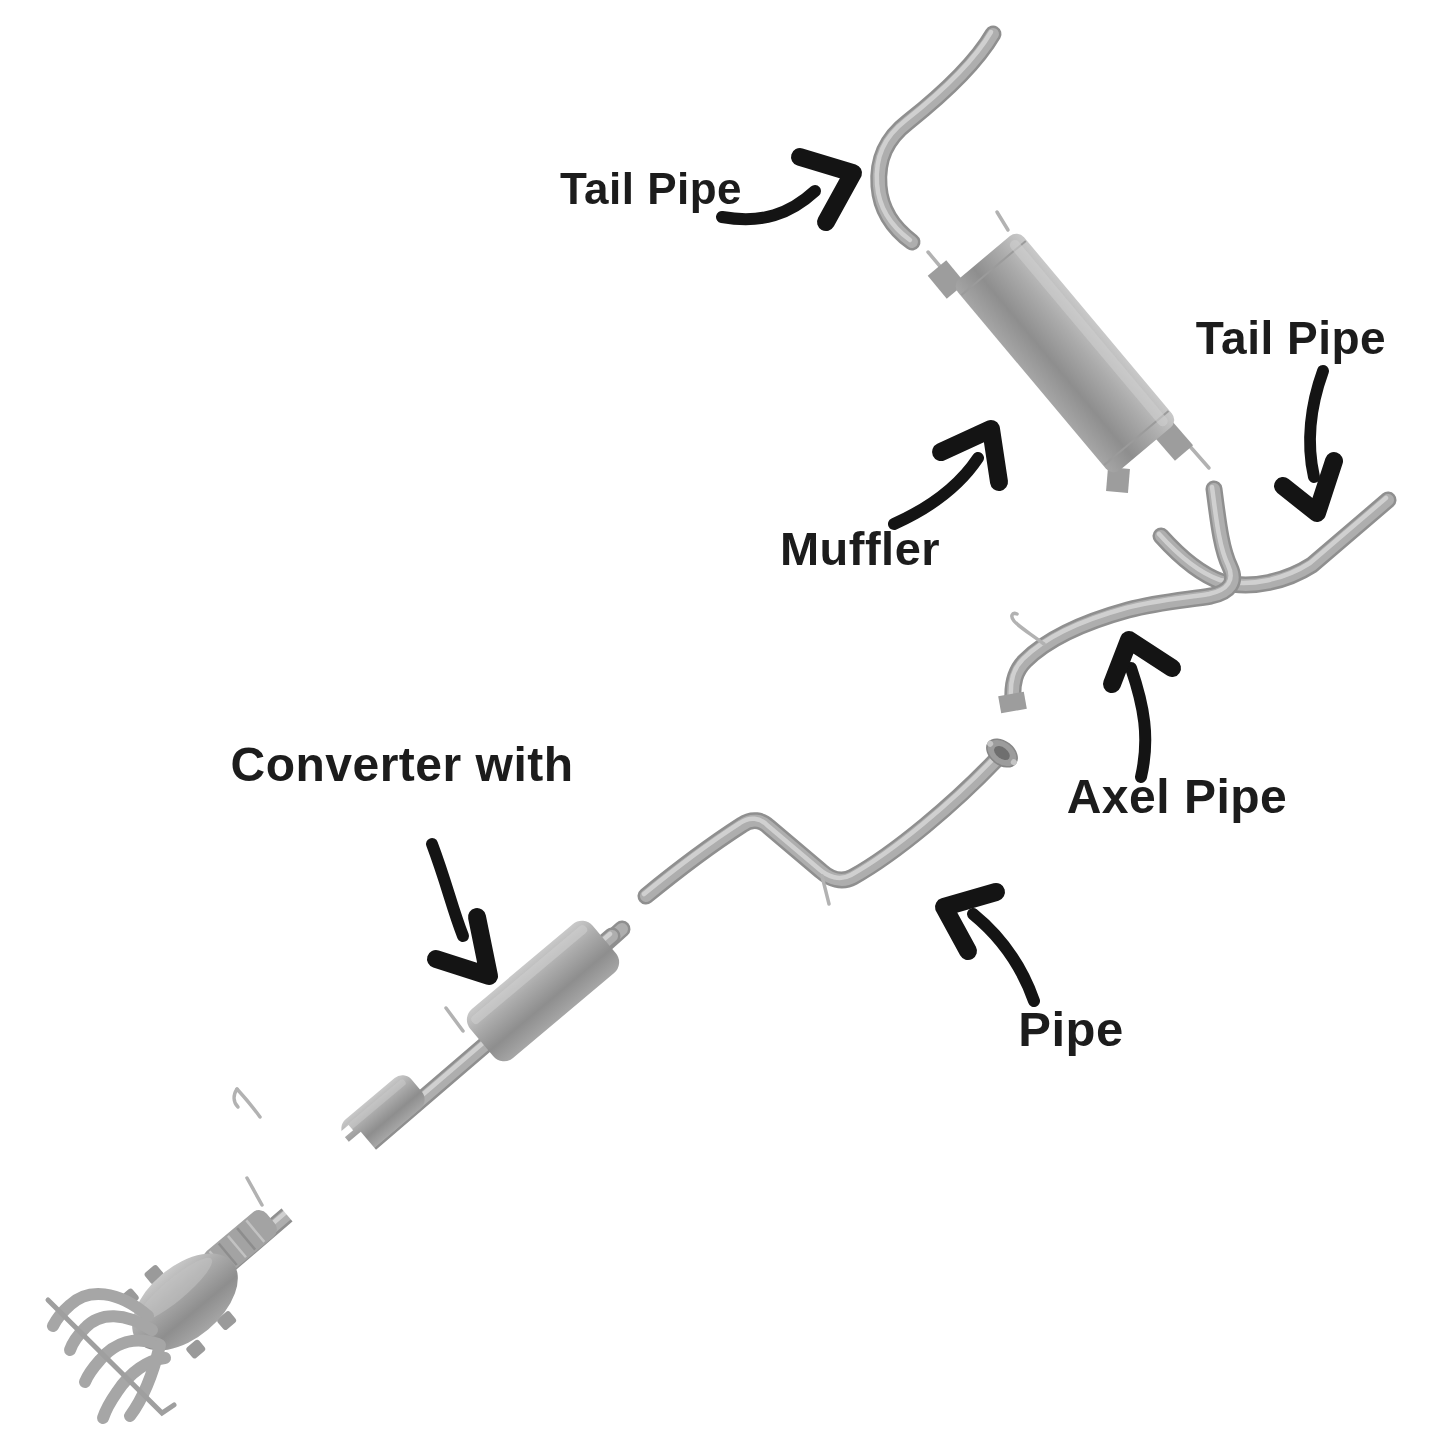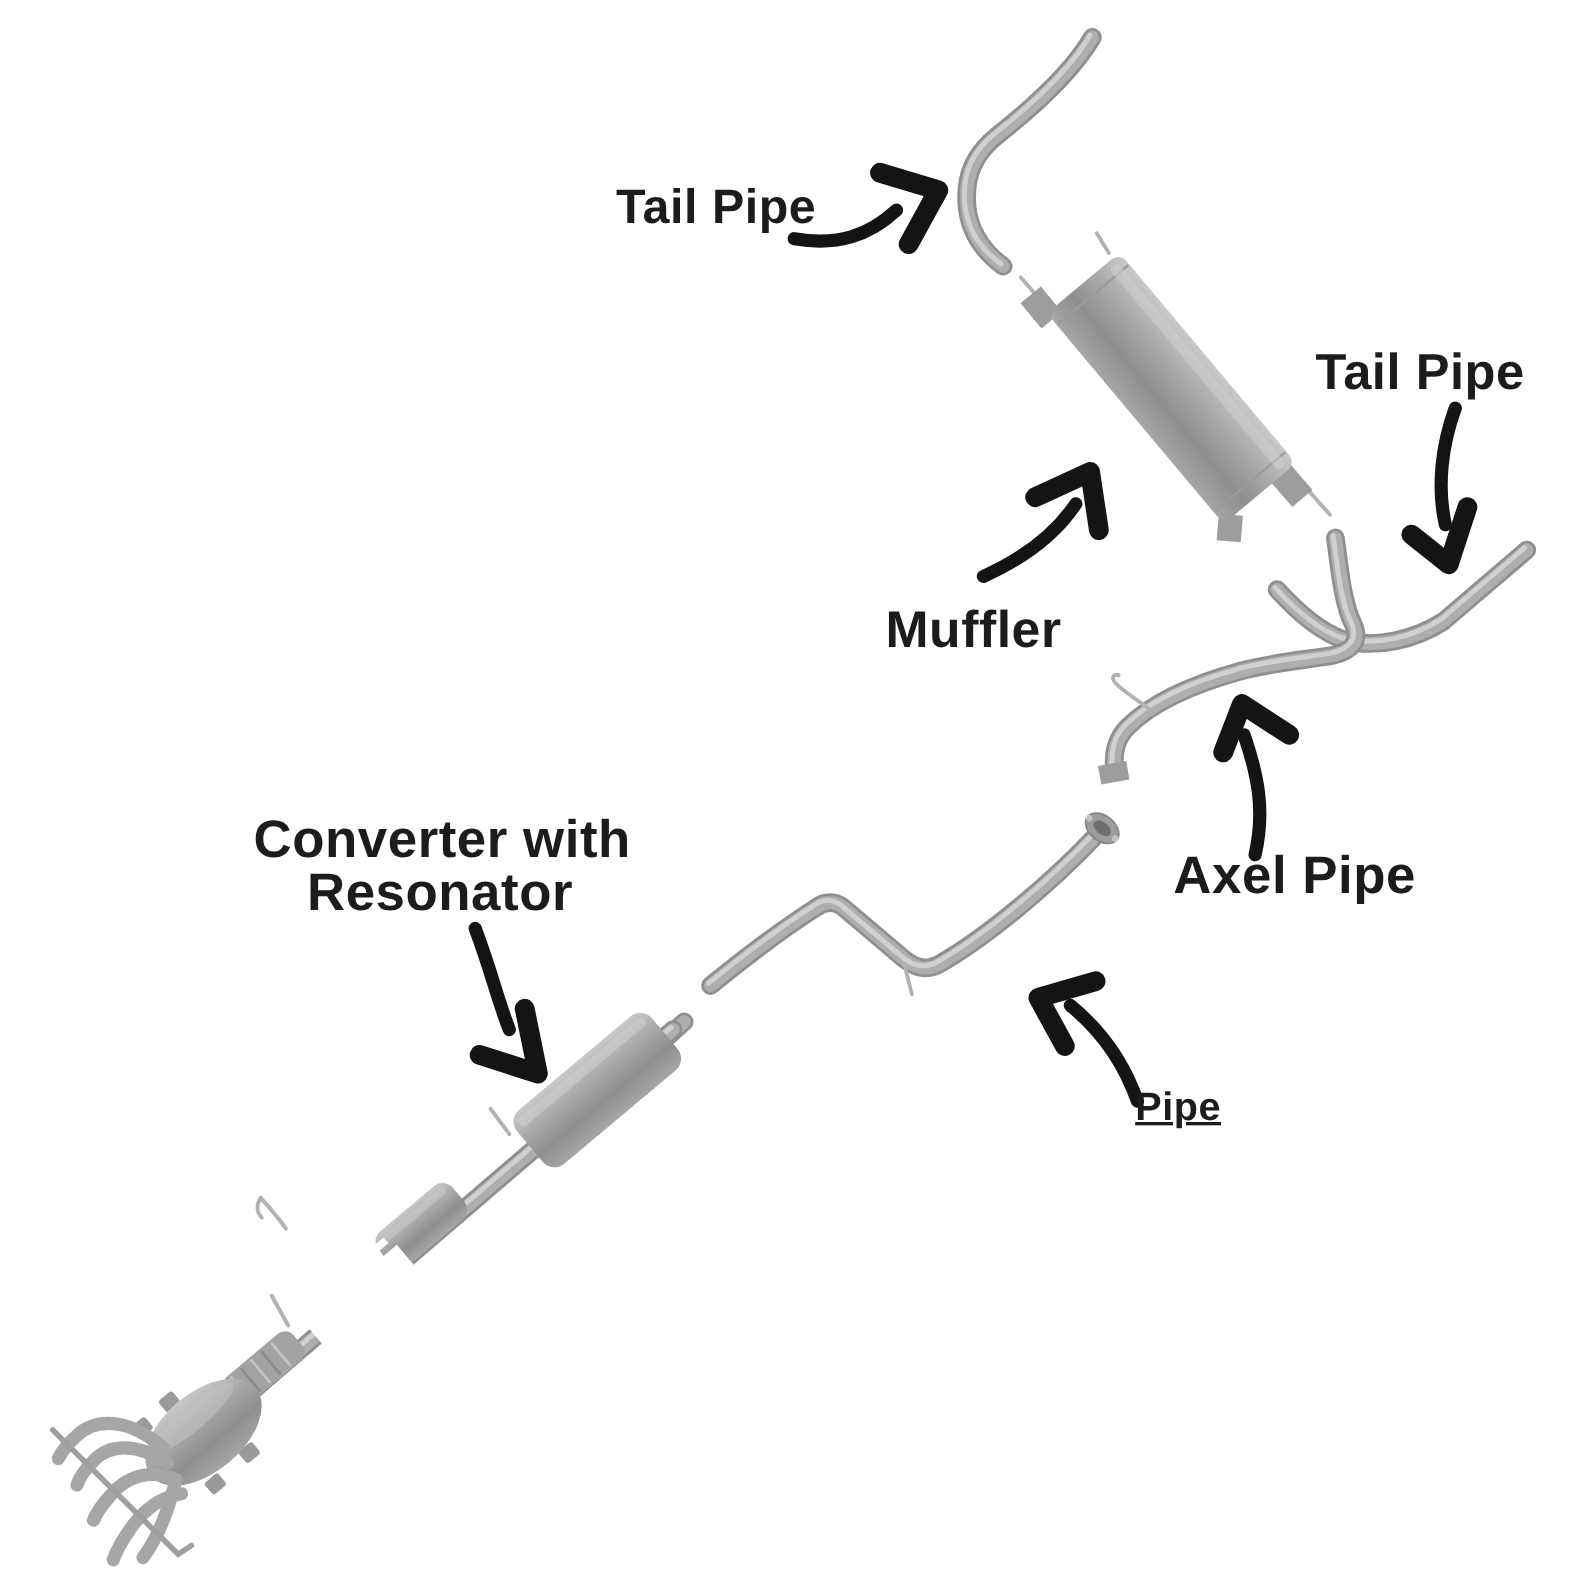"Muffler" div.lbl { left: 885px -> 860px; margin-top: 24px -> none }
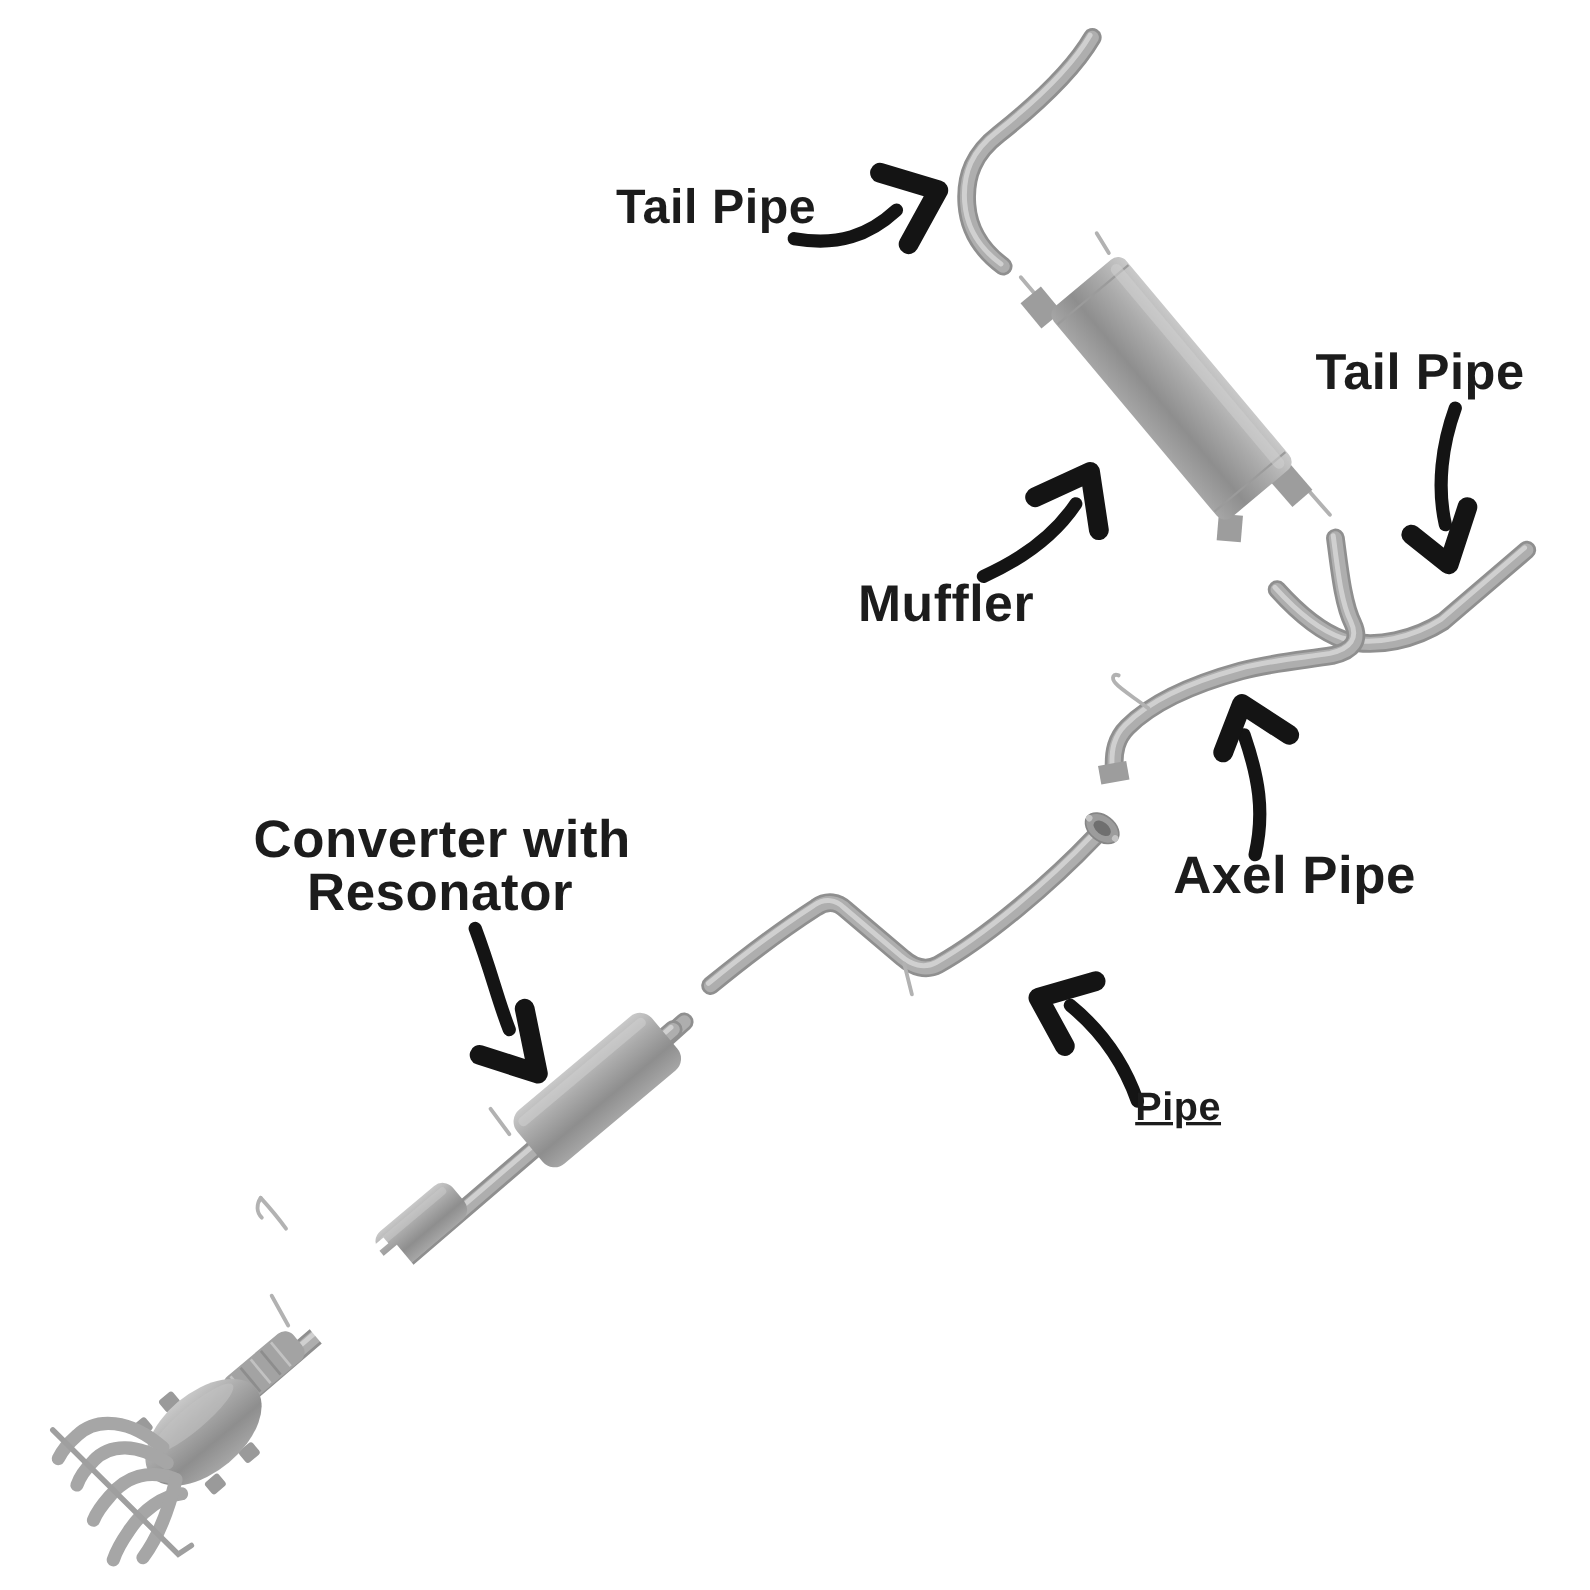"Resonator" div.lbl { html: <div>Resonator</div> -> none }
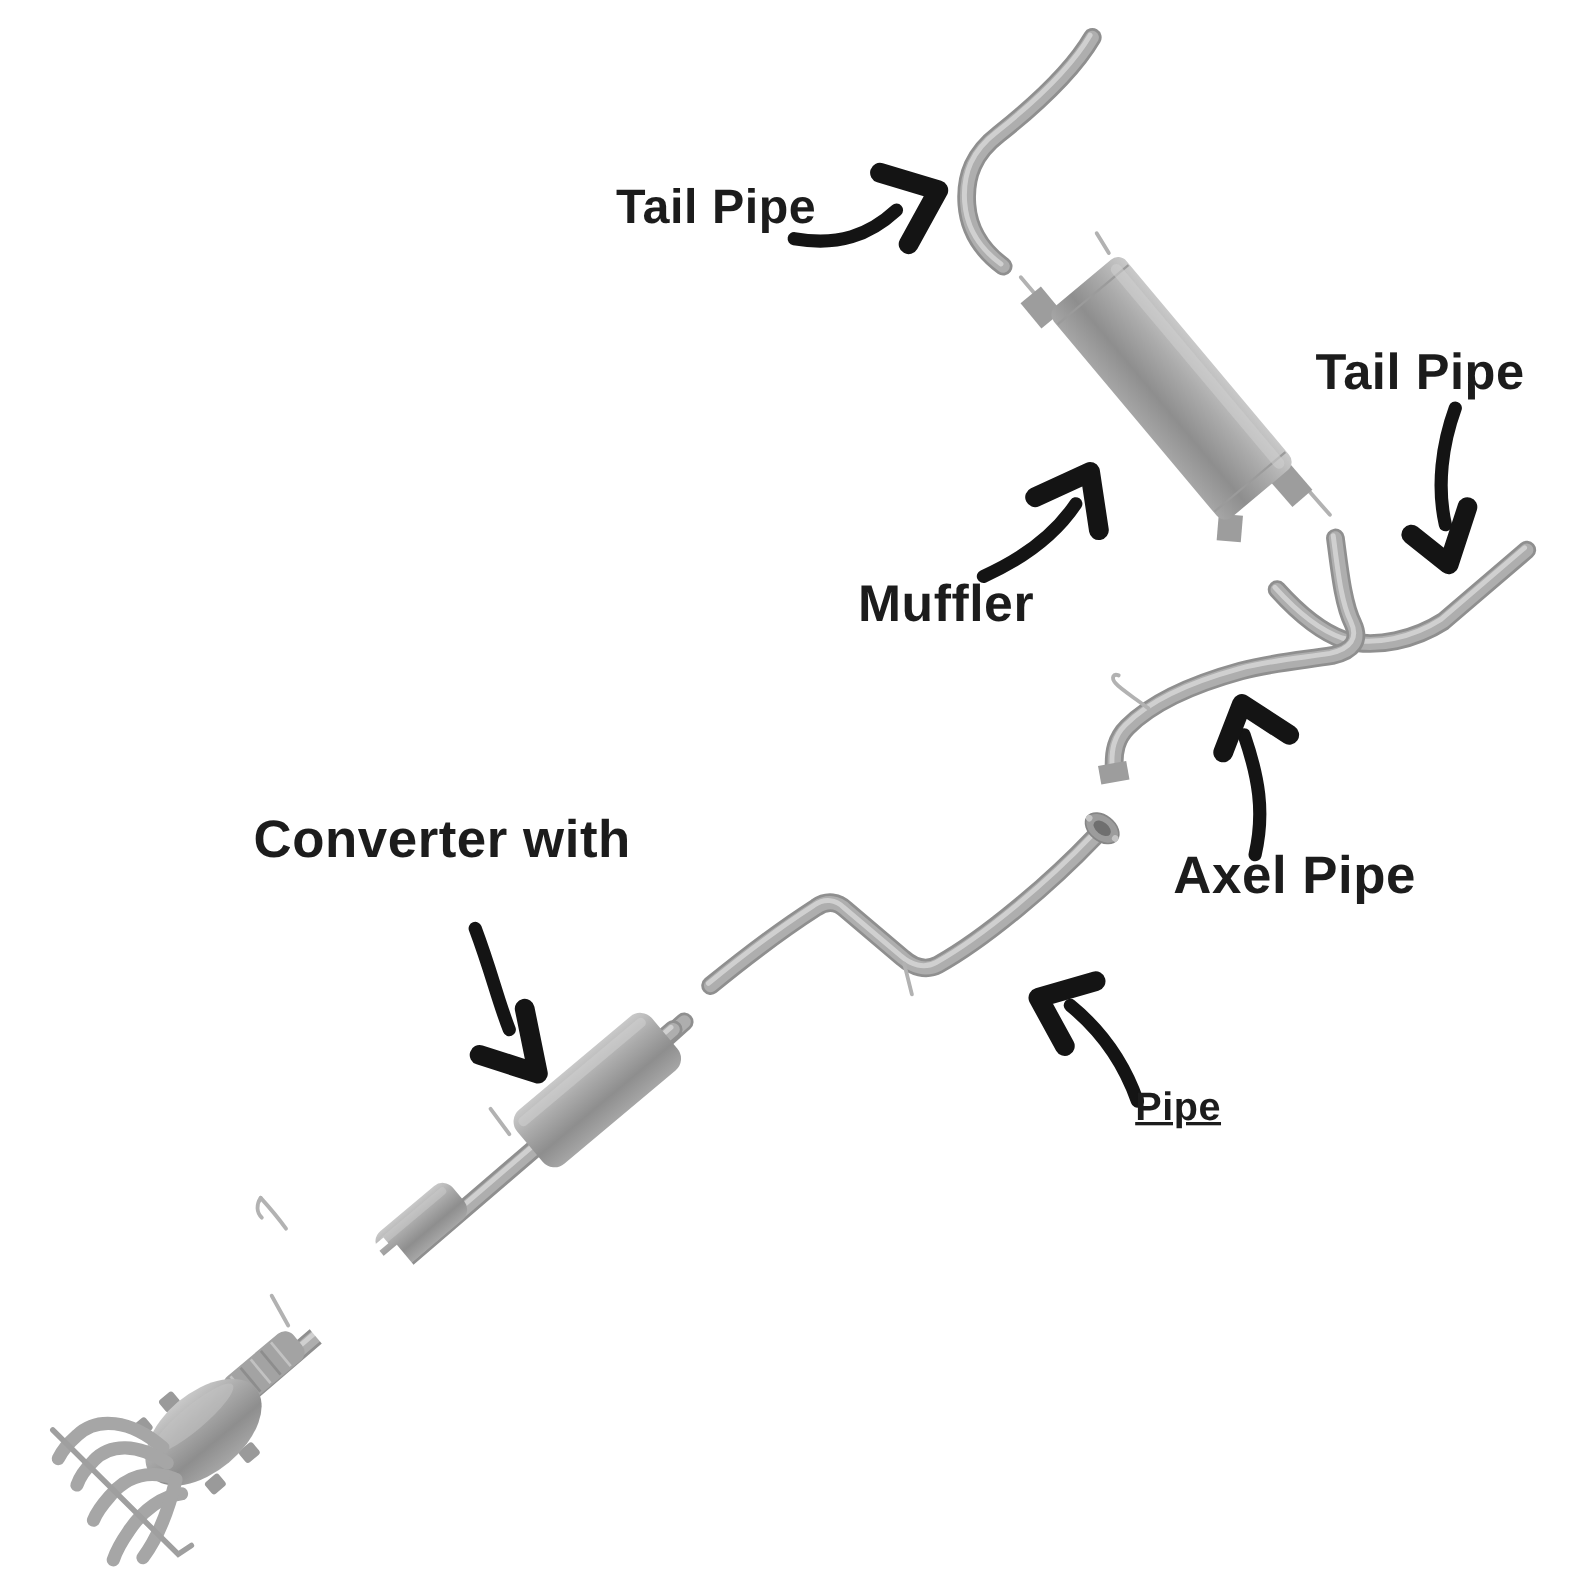"Pipe" div.lbl { font-size: 36px -> 49px; text-decoration: underline -> none; top: 1006px -> 1029px }
